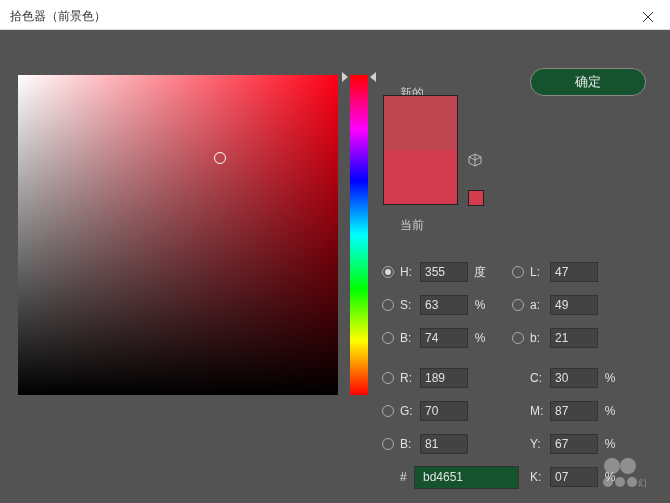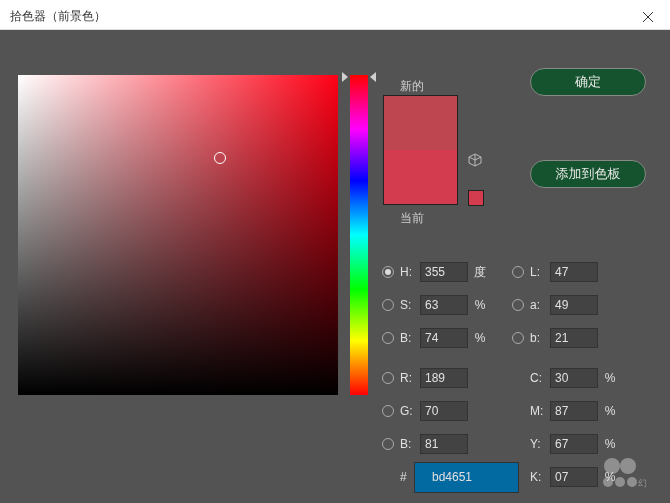"新的" .swatch-label { margin-top: none -> 7px }
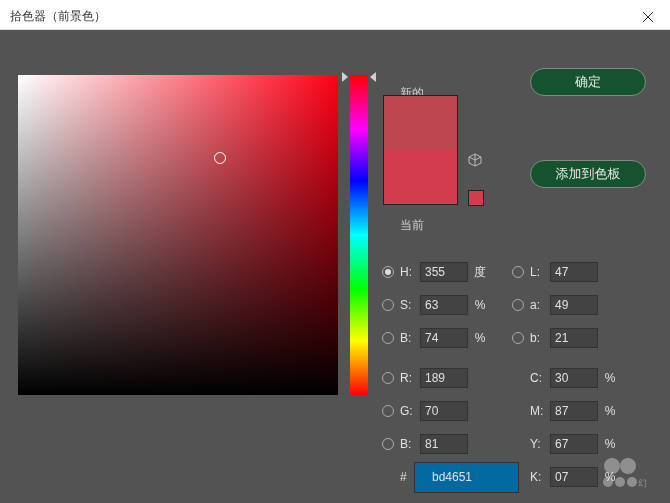"添加到色板" div.btn { html: <div>添加到色板</div> -> none }
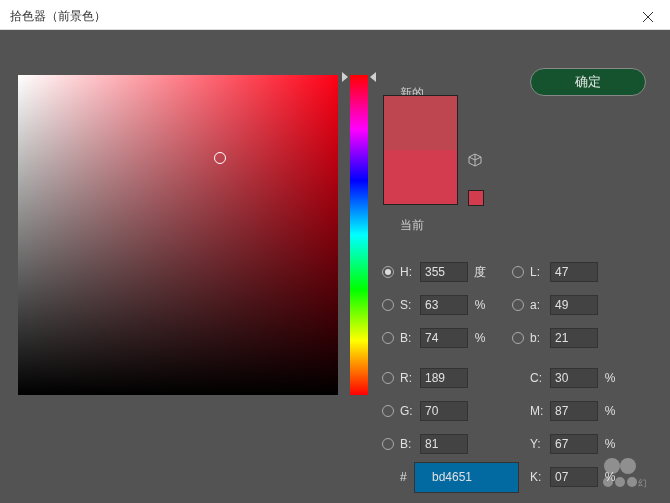"bd4651" .hex-inp { background: #0369a1 -> #14532d; height: 31px -> 23px; padding: 0 17px -> 0 8px }
